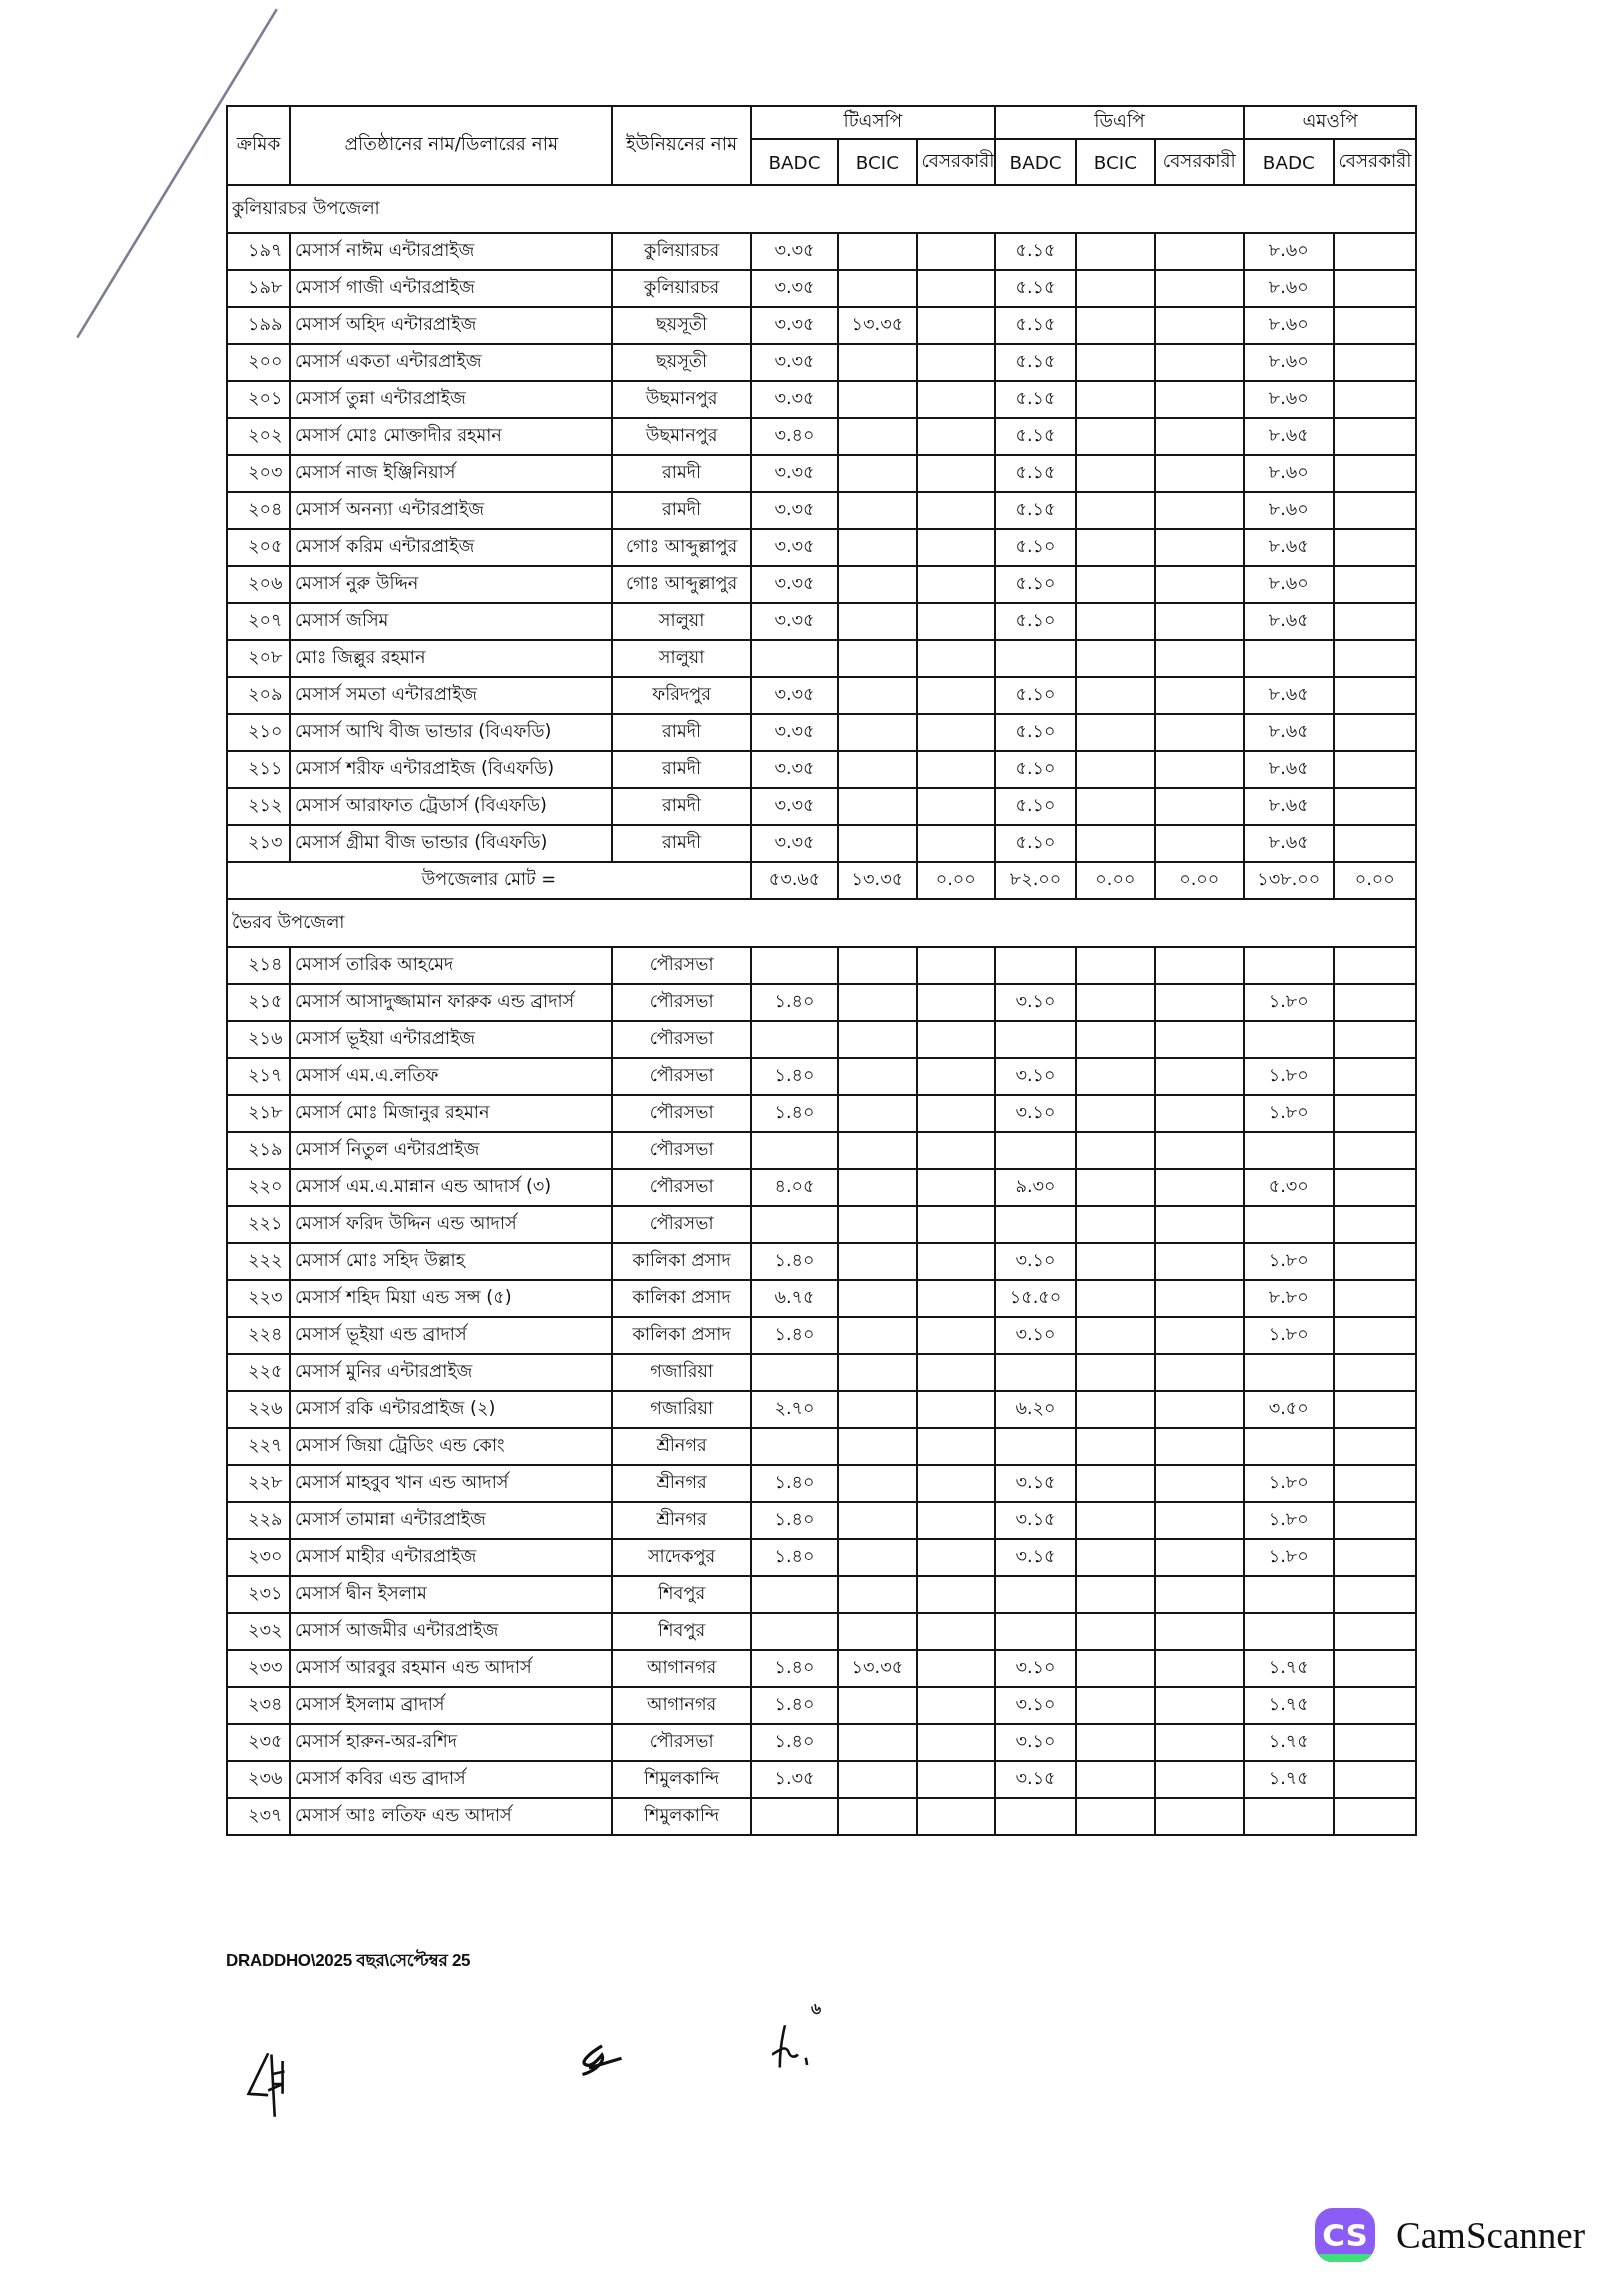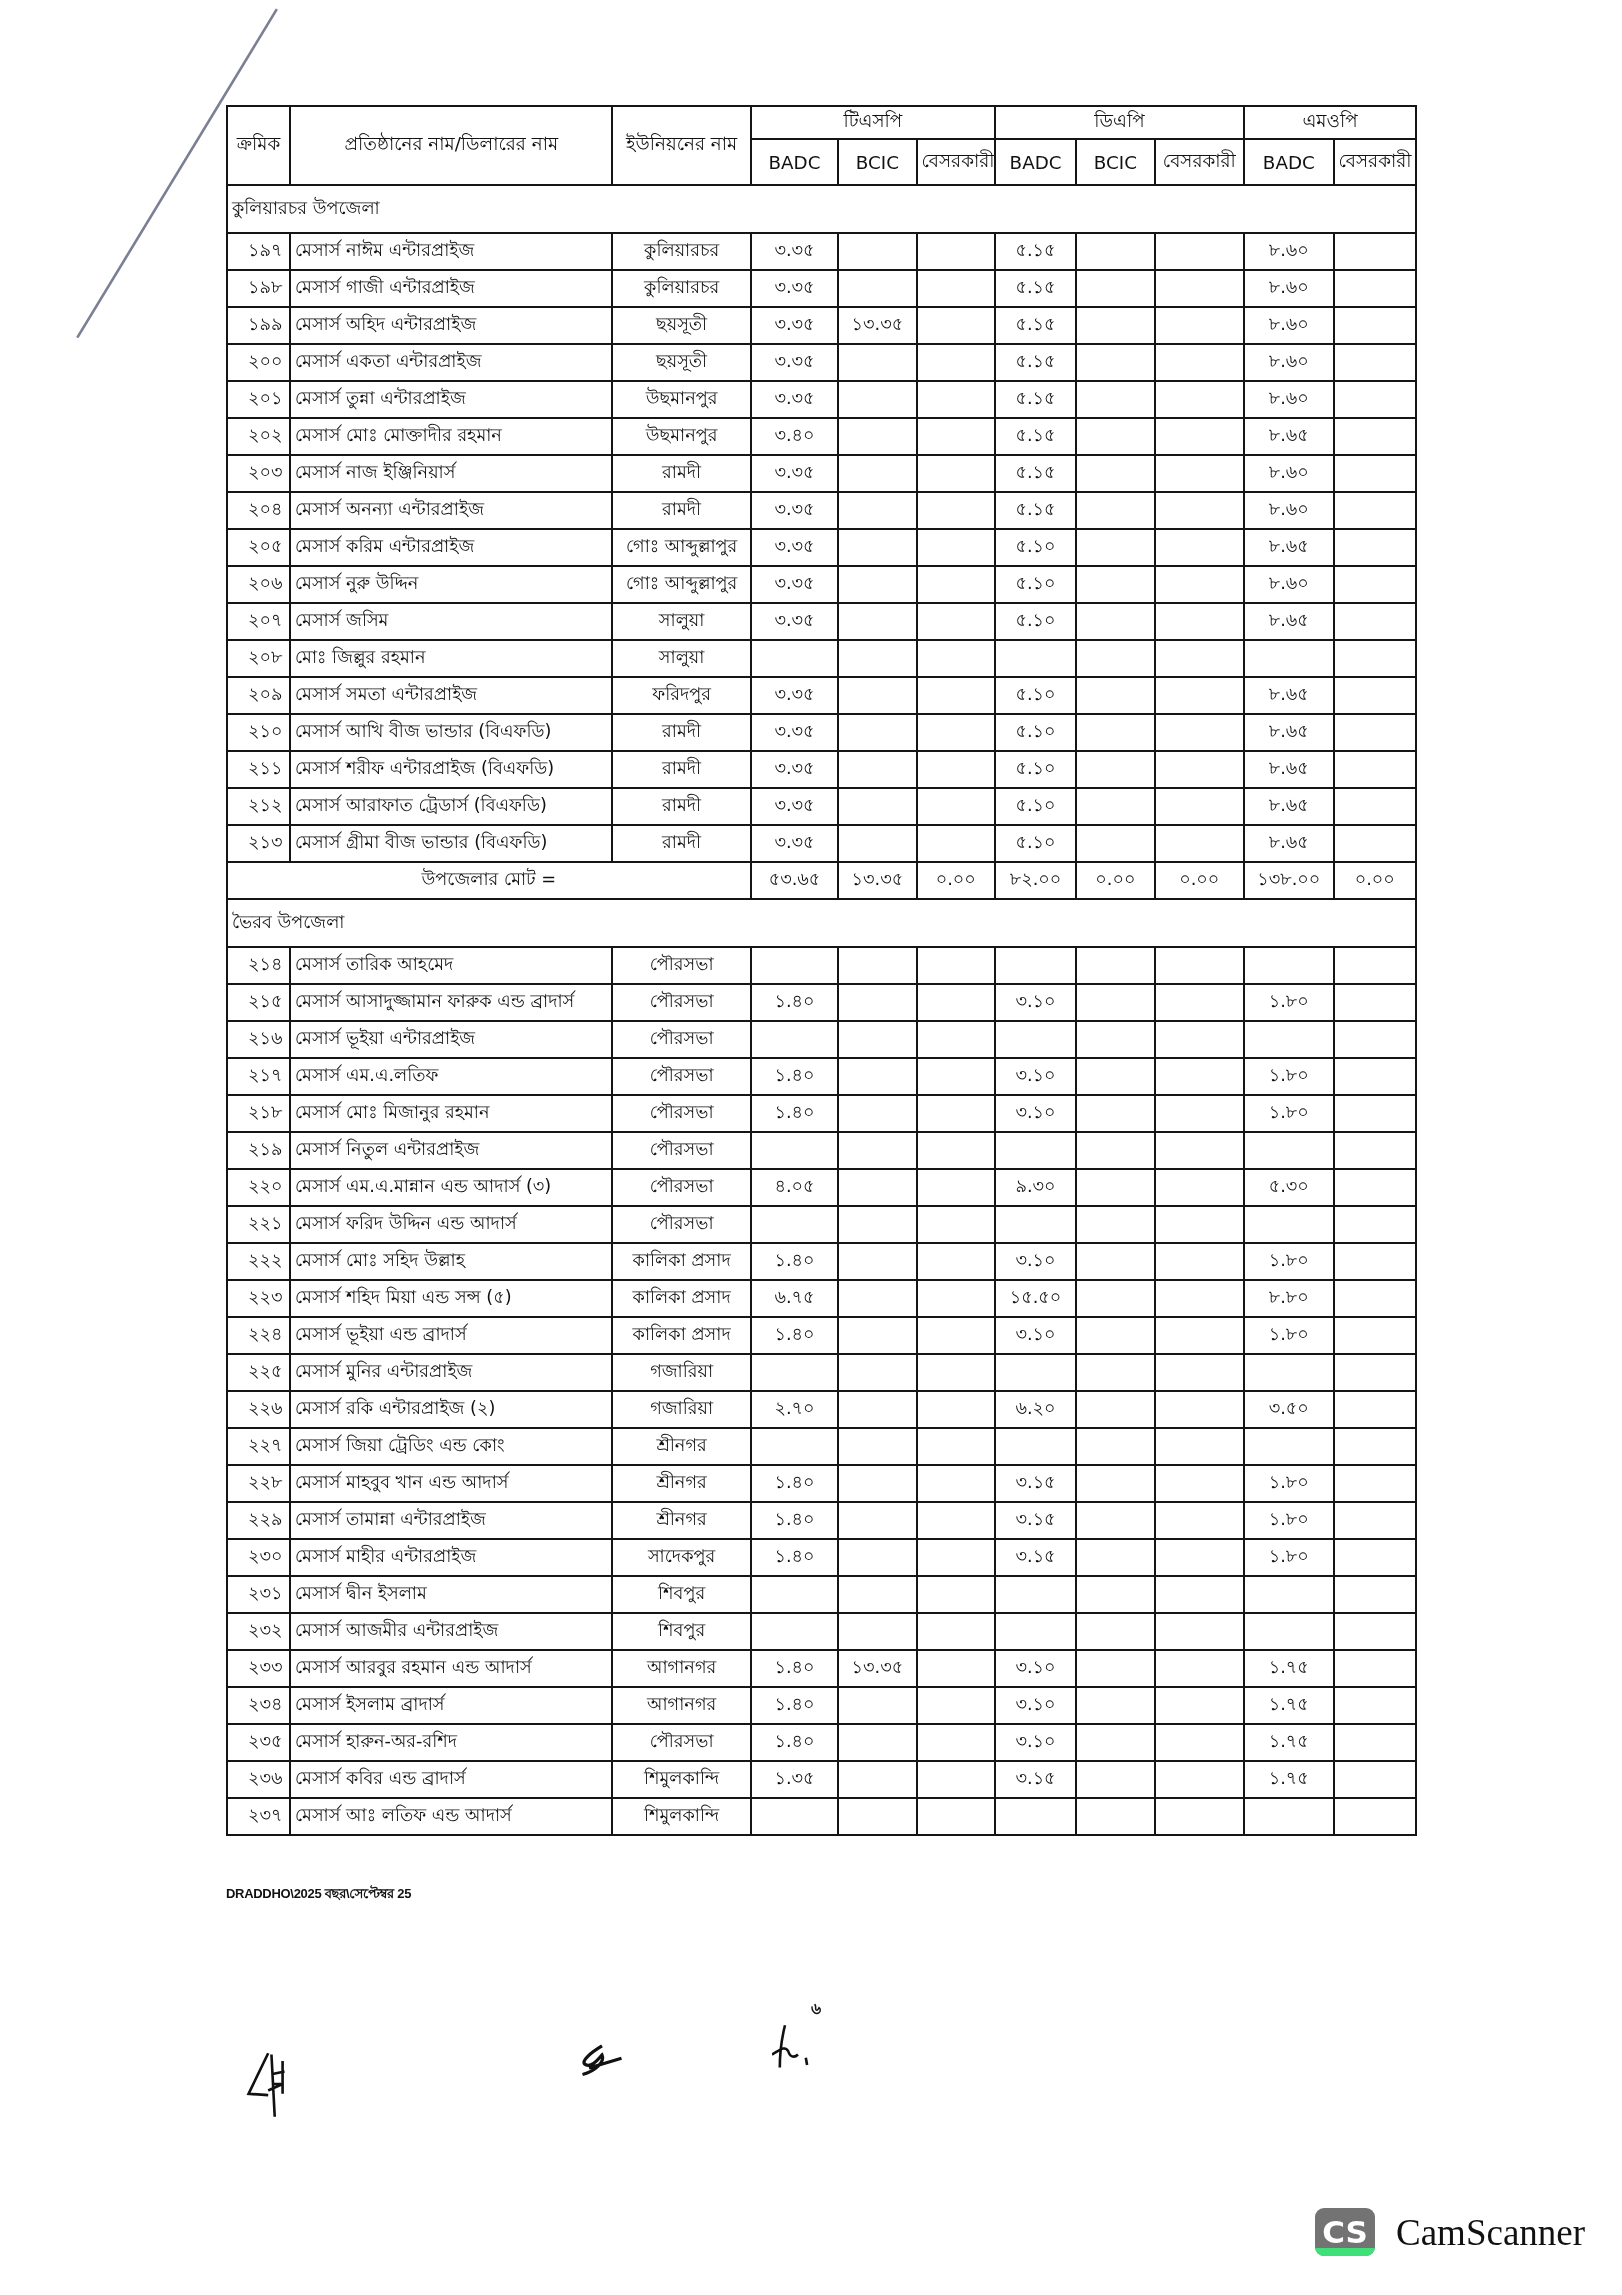"DRADDHO\2025 বছর\সেপ্টেম্বর 25" .footer-ref { font-size: 13px -> 17px; top: 1884px -> 1947px }
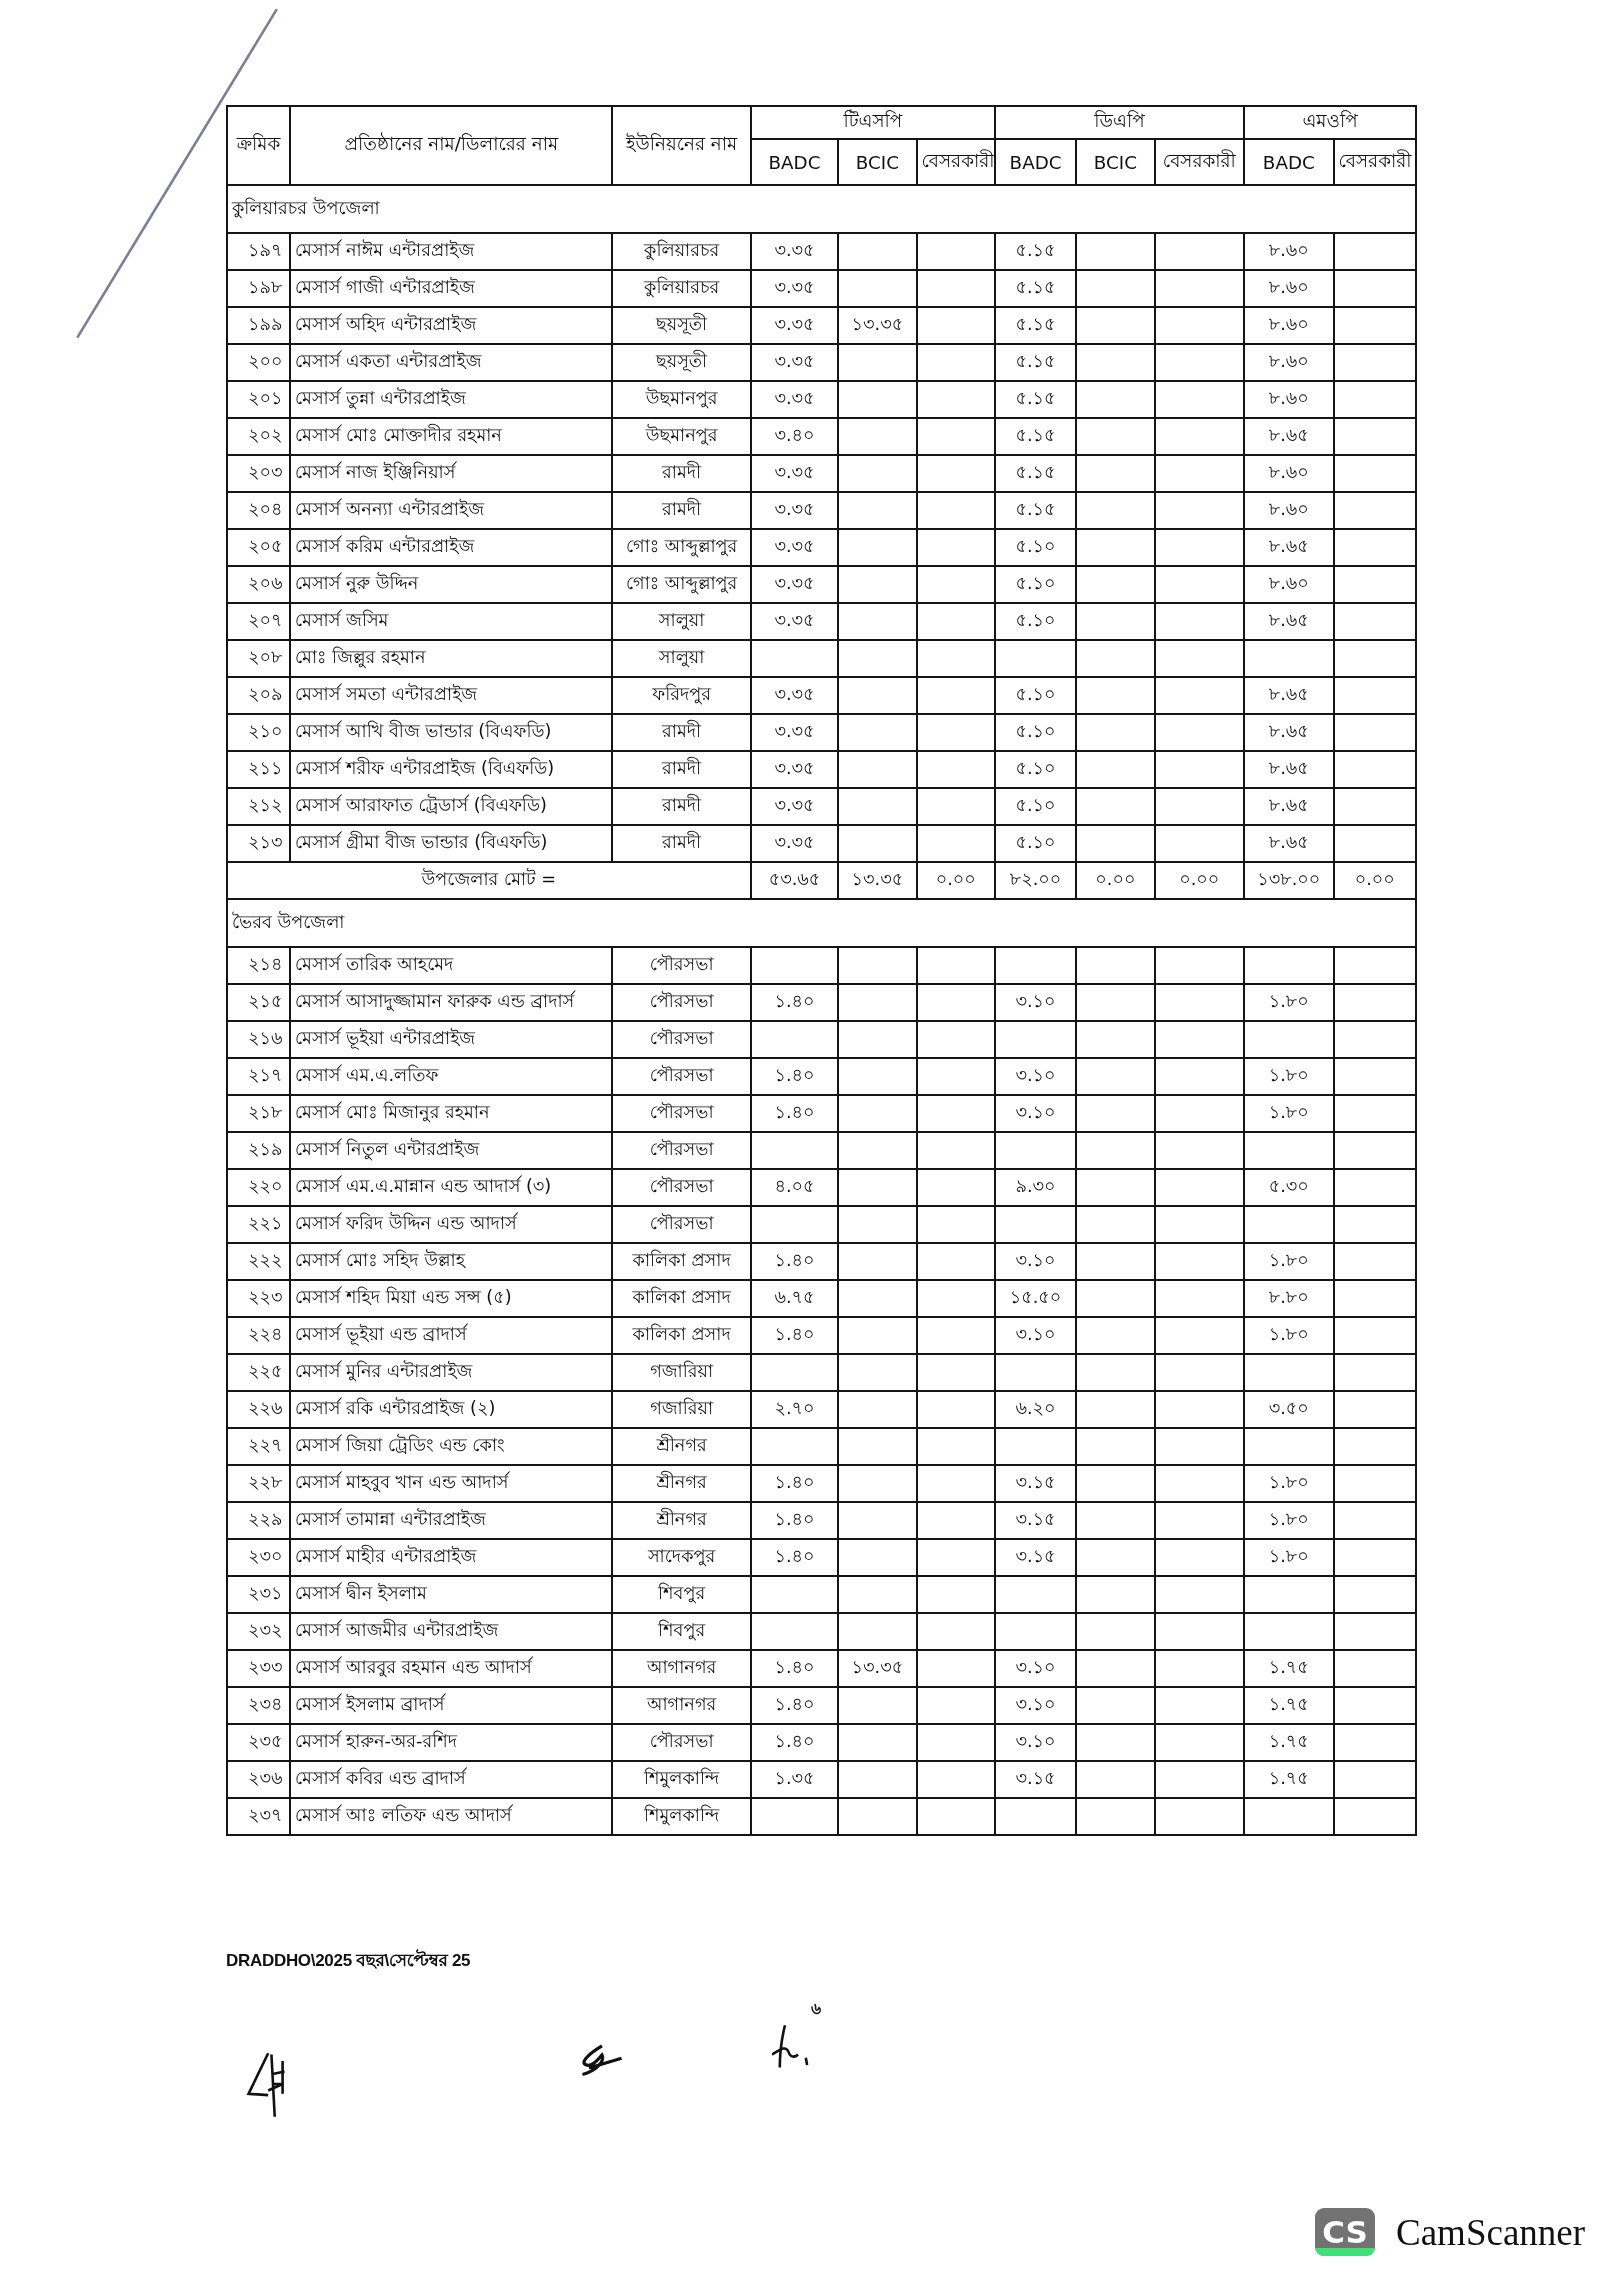"CS" .cs-logo { background: #737373 -> #8b5cf6; border-radius: 9px -> 18px; height: 48px -> 54px }
